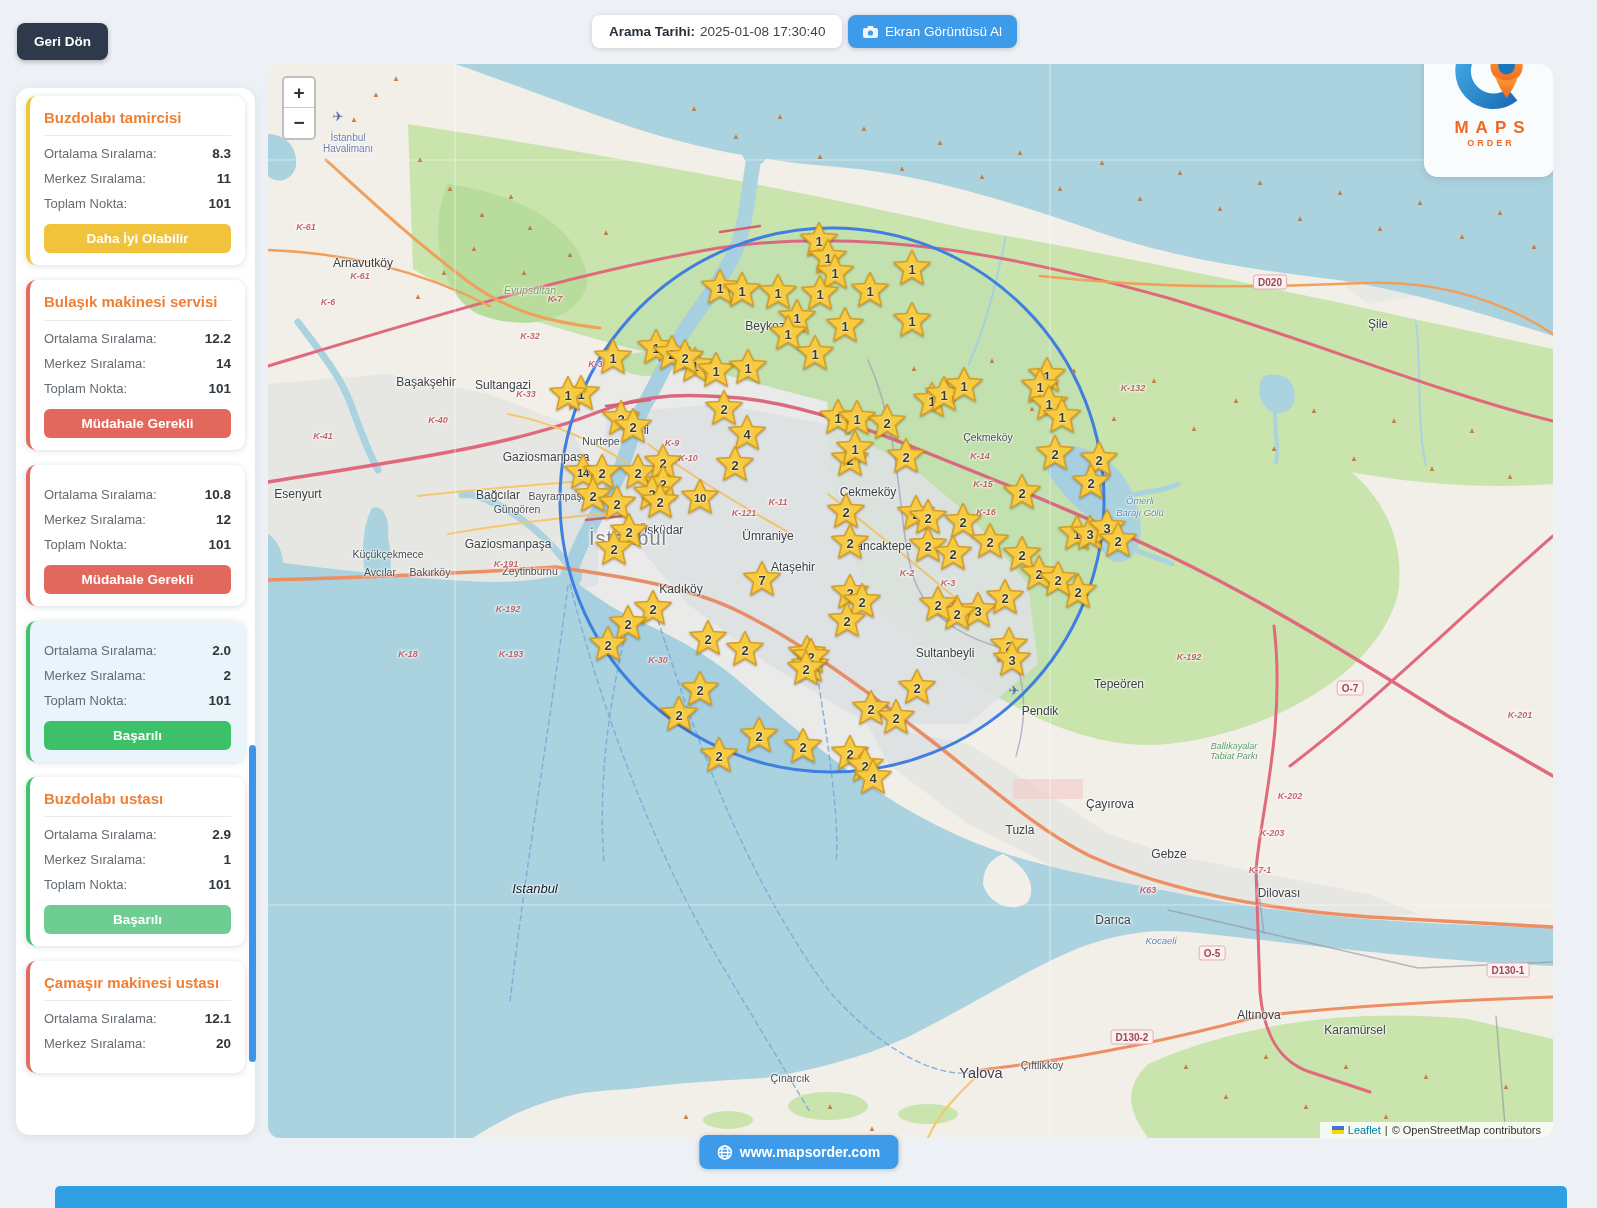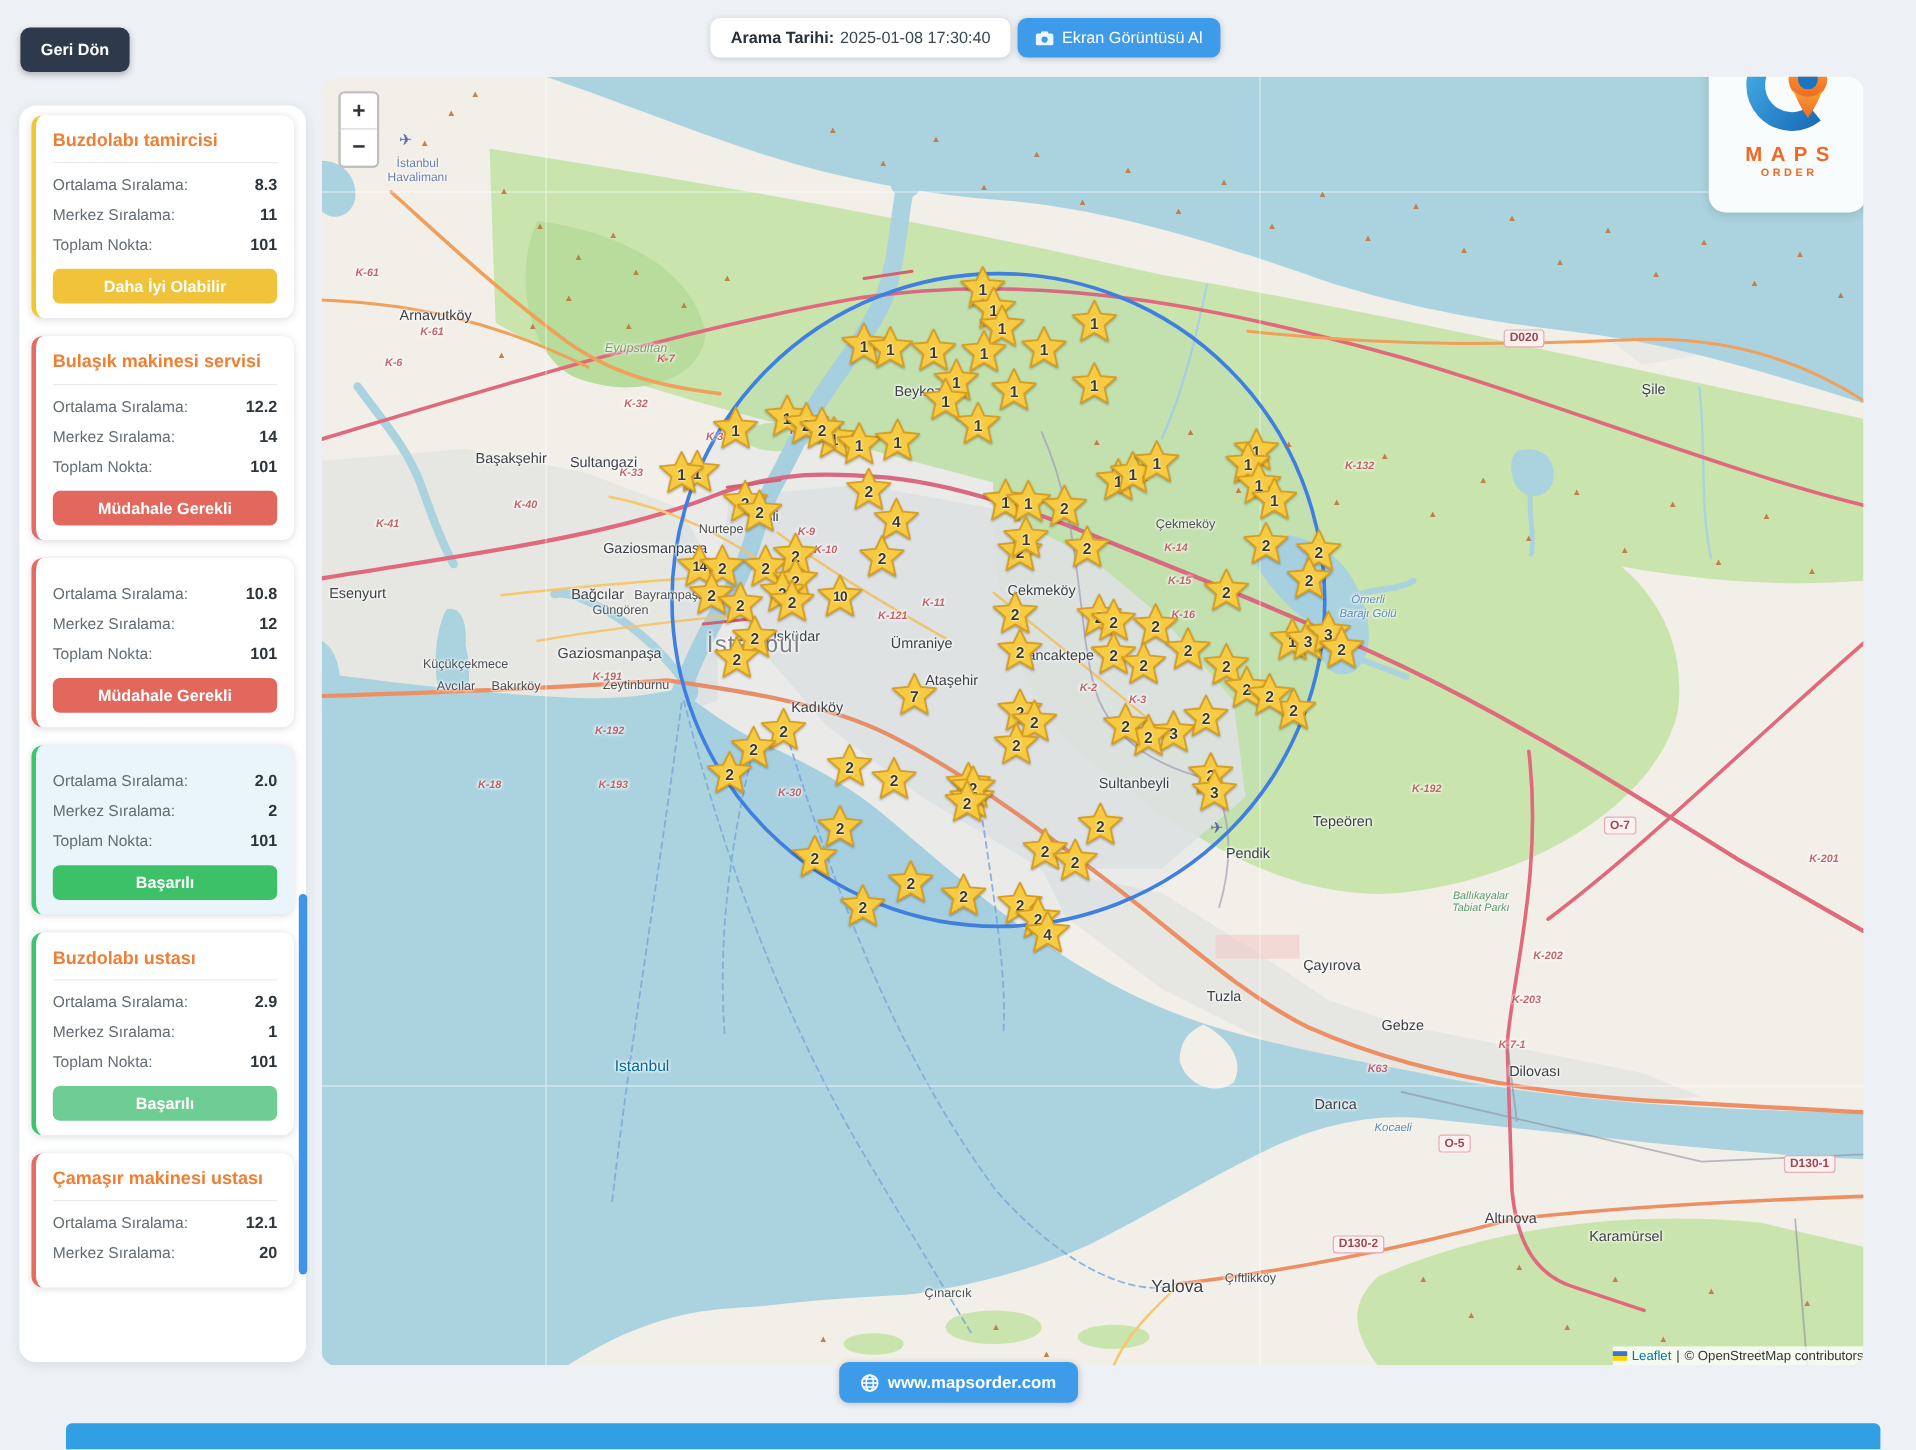"Istanbul" .lbl.wm { color: #0369a1 -> #0f172a; font-style: none -> italic }
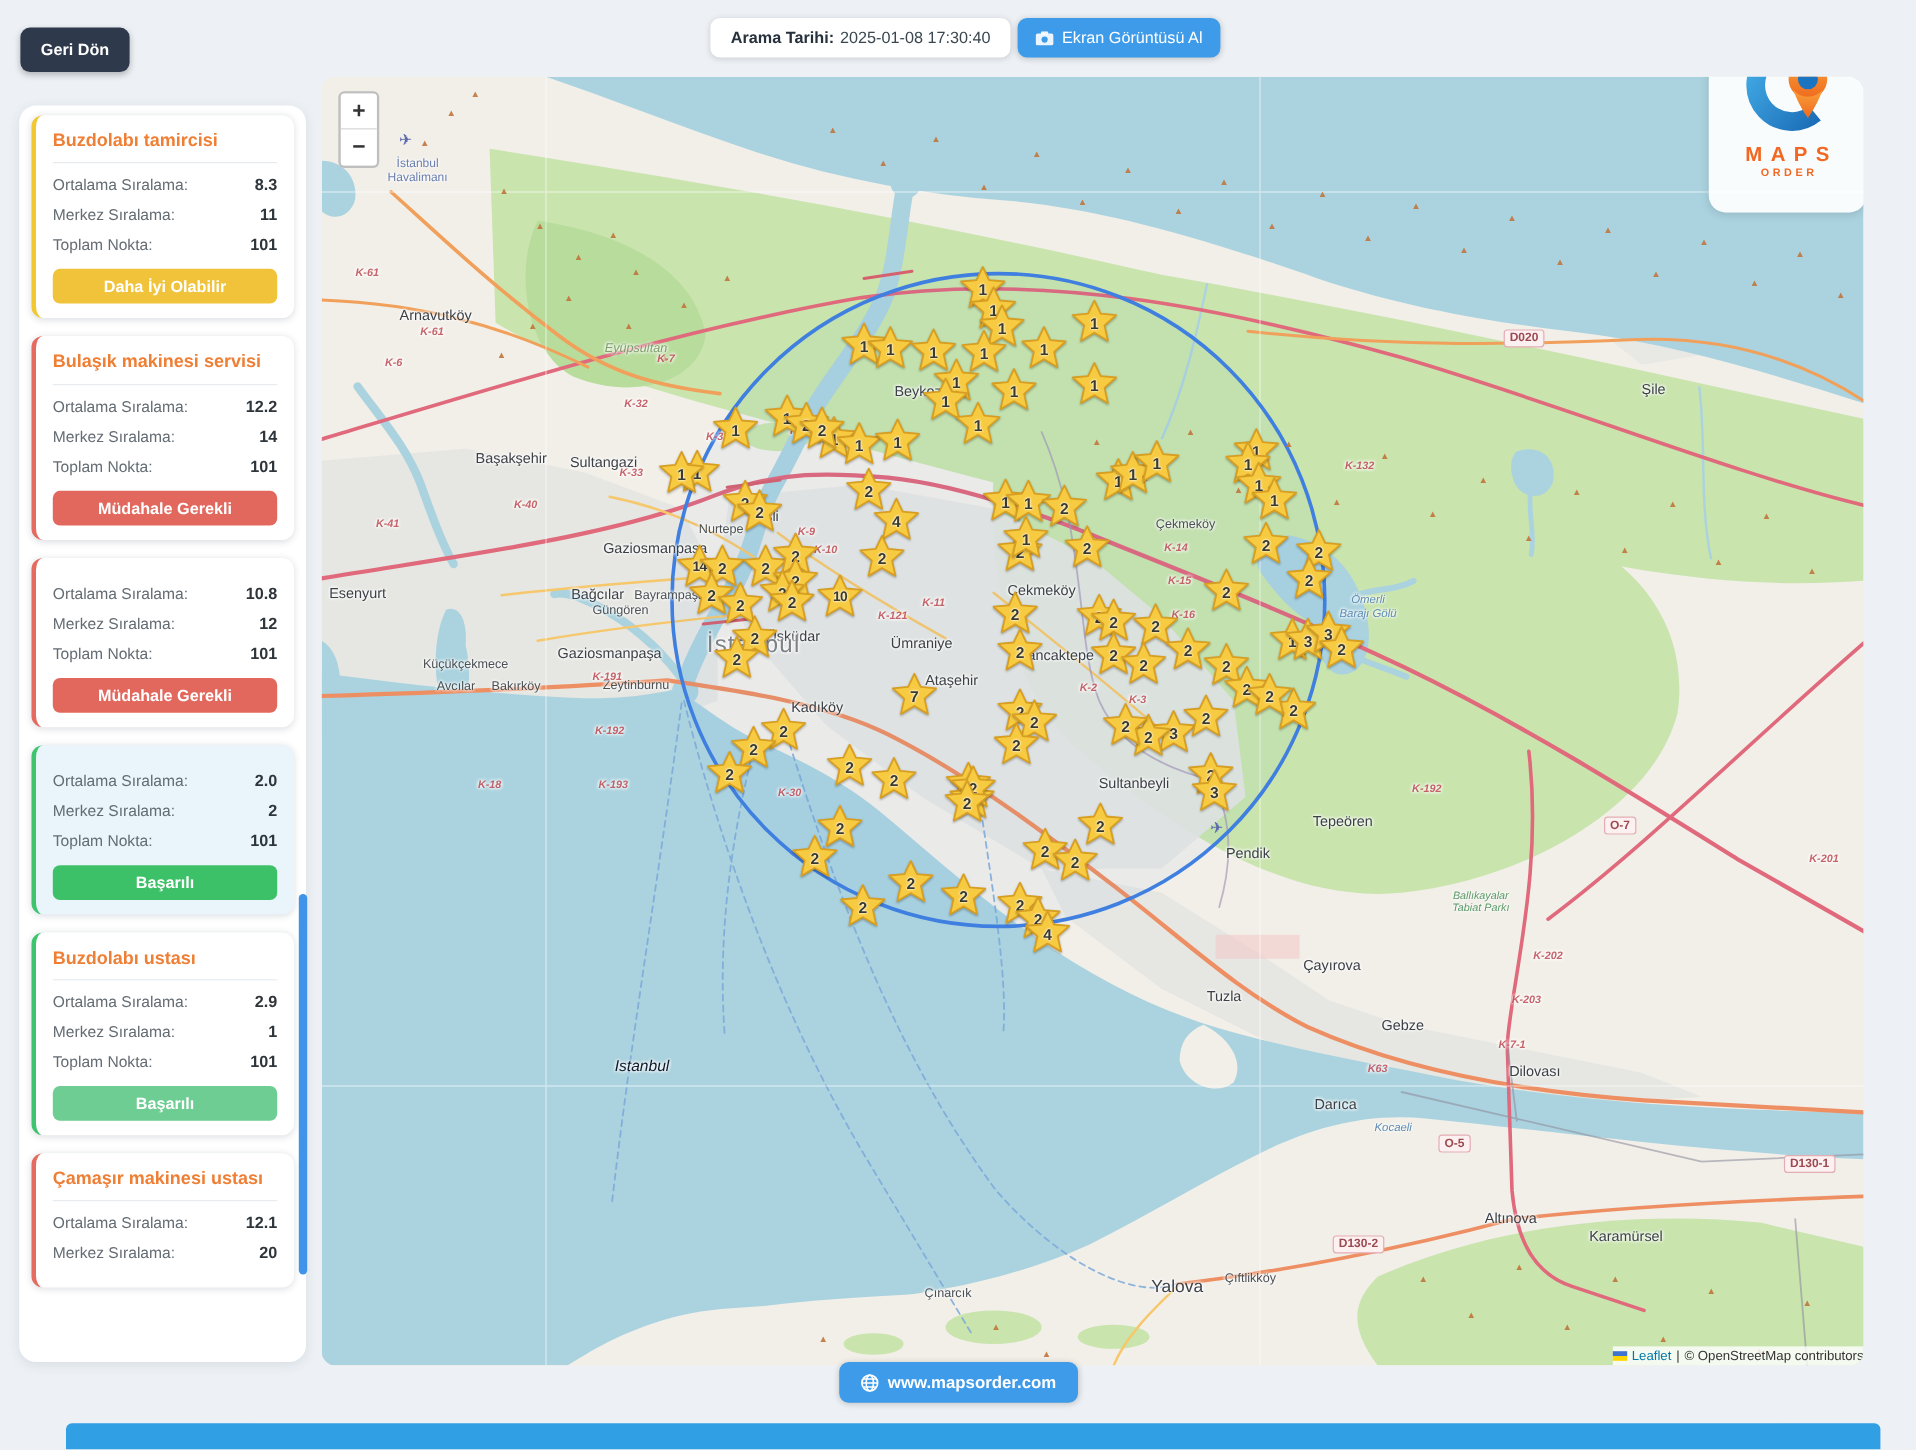"Leaflet" .attrib { padding: 2px 0 -> 2px 12px }
